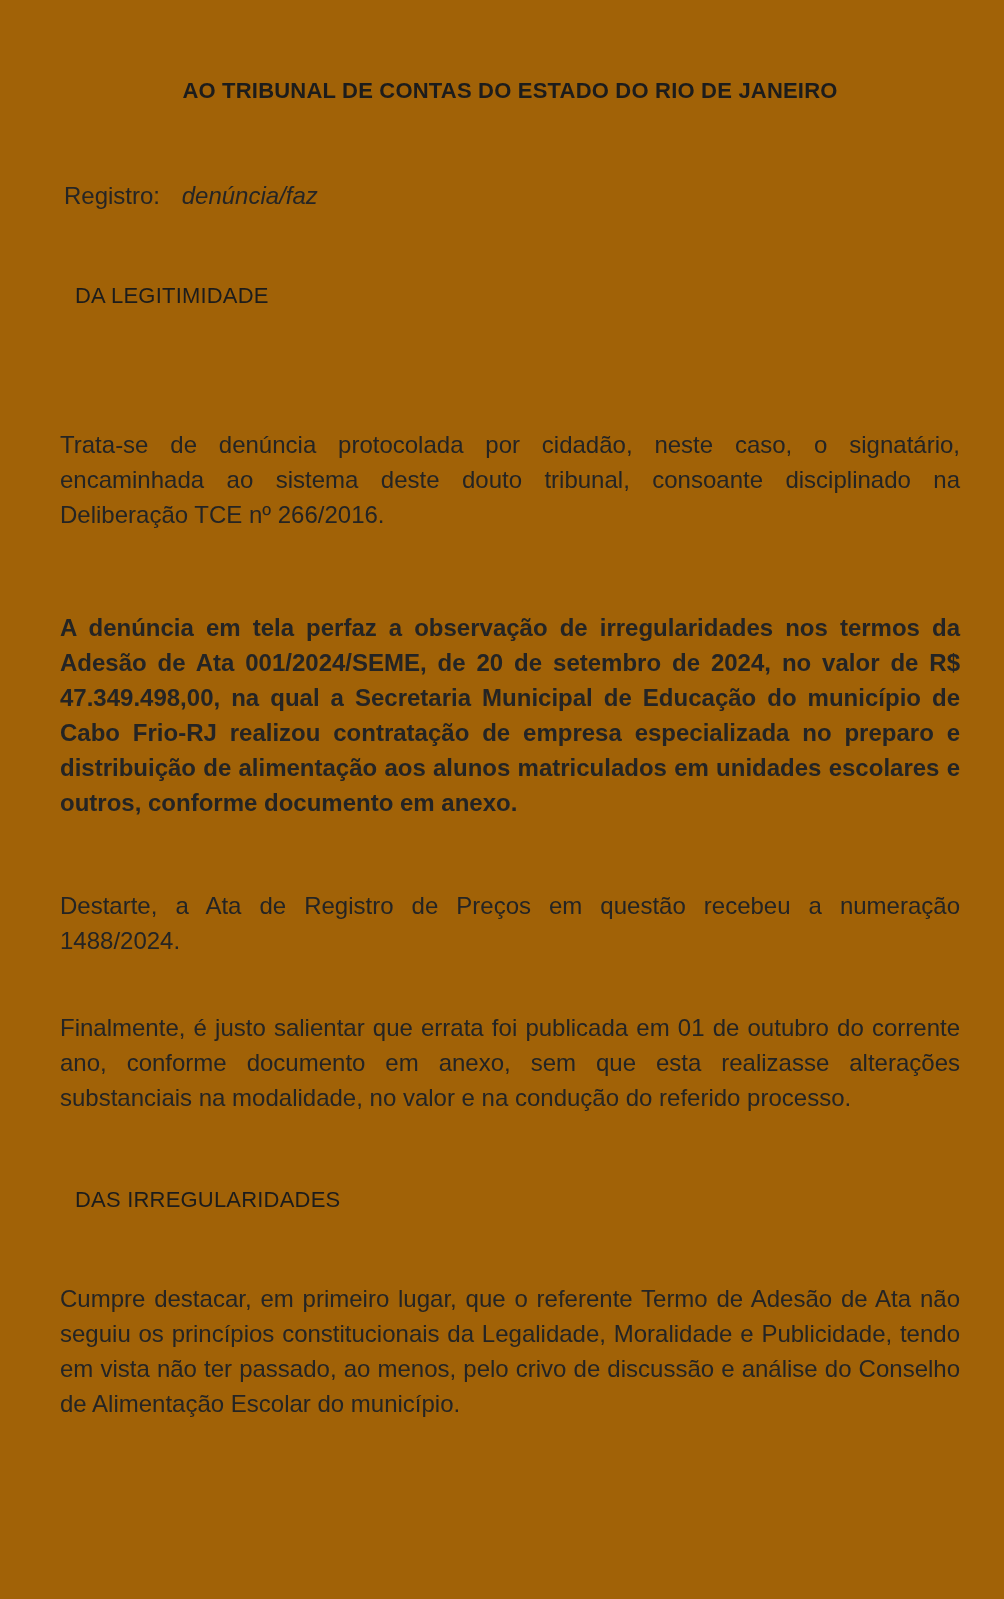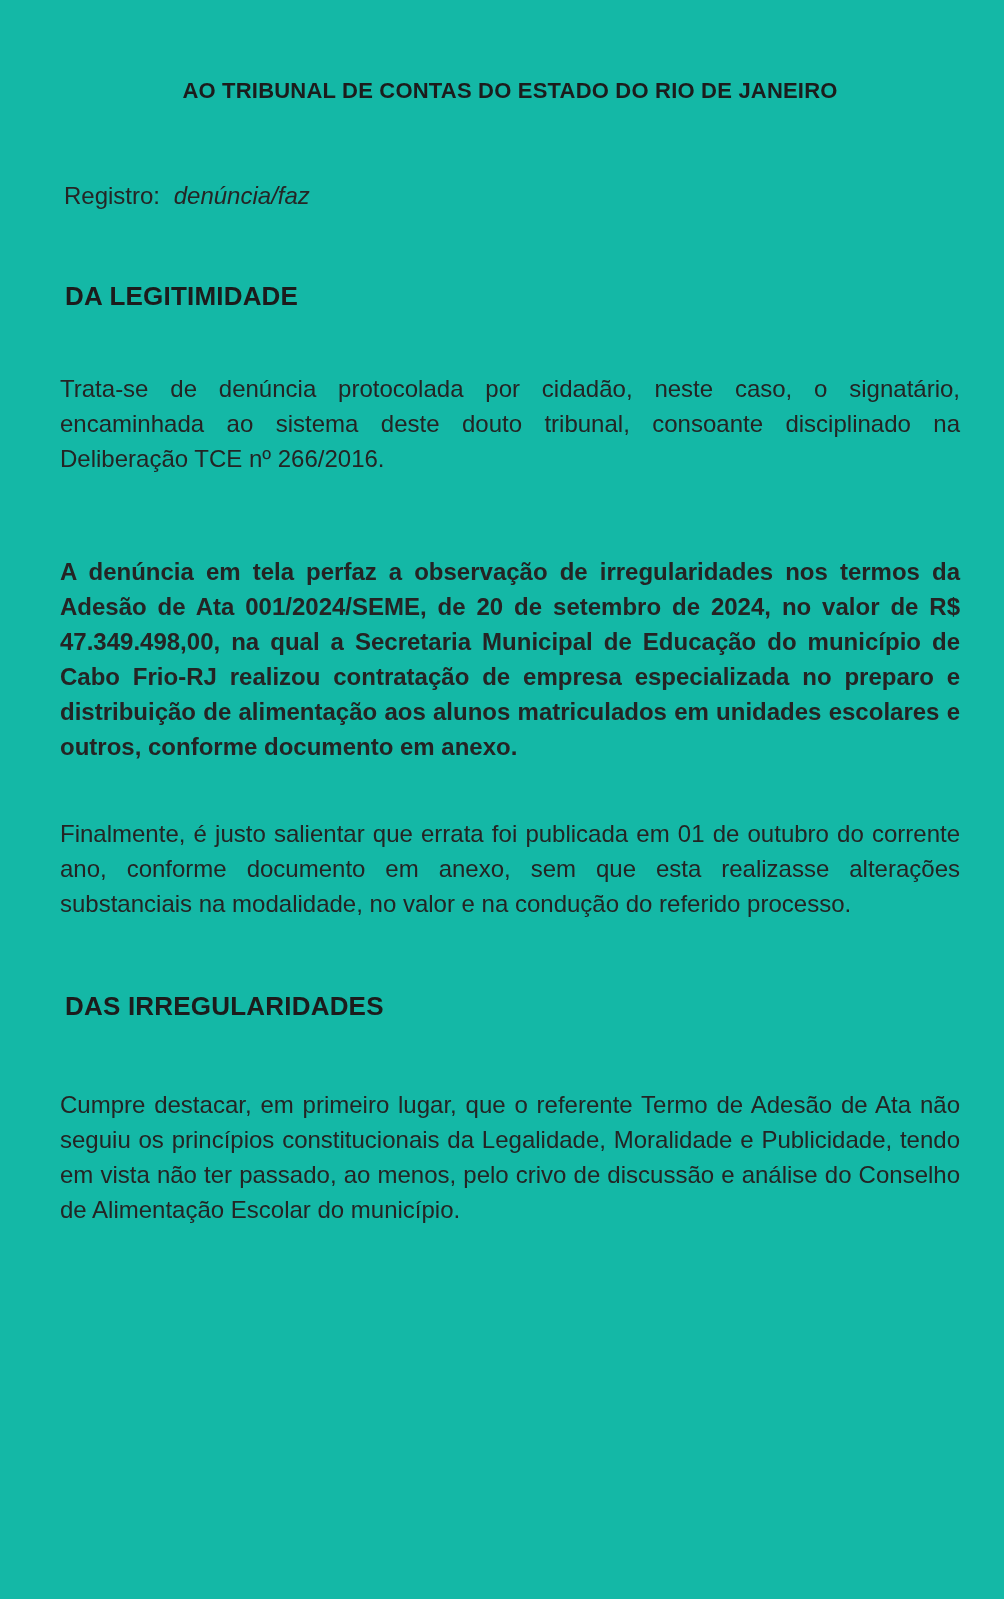"AO TRIBUNAL DE CONTAS DO" .page { background: #14b8a6 -> #a16207 }
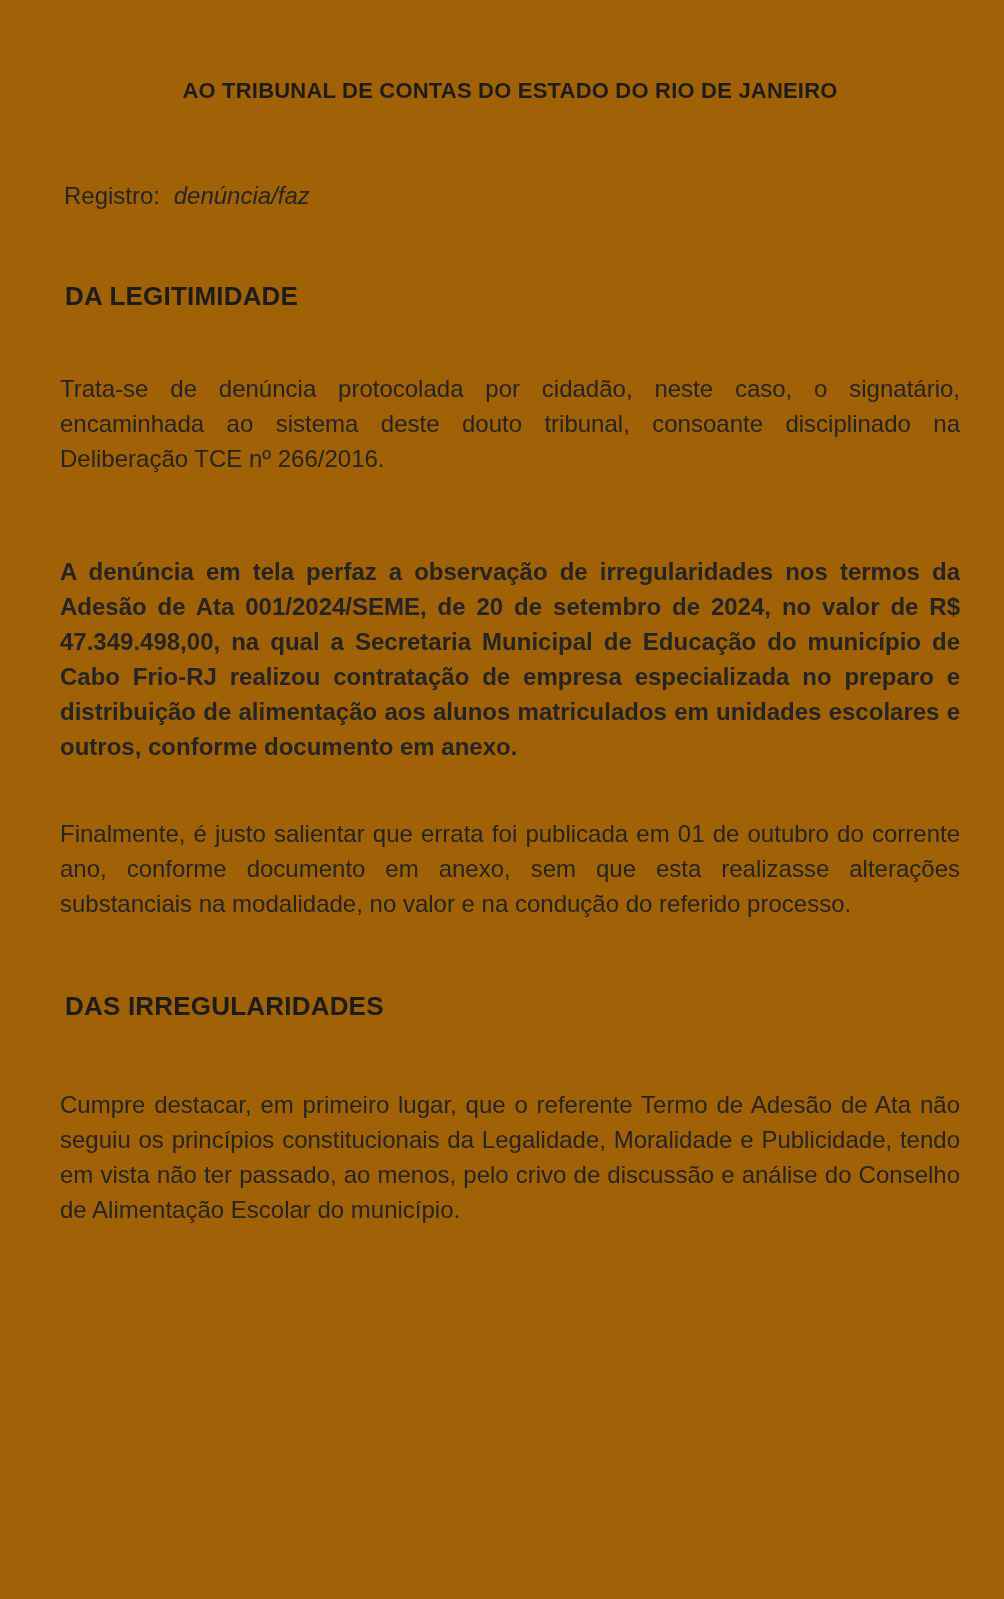"denúncia/faz" .subject-value { margin-left: none -> 8px }
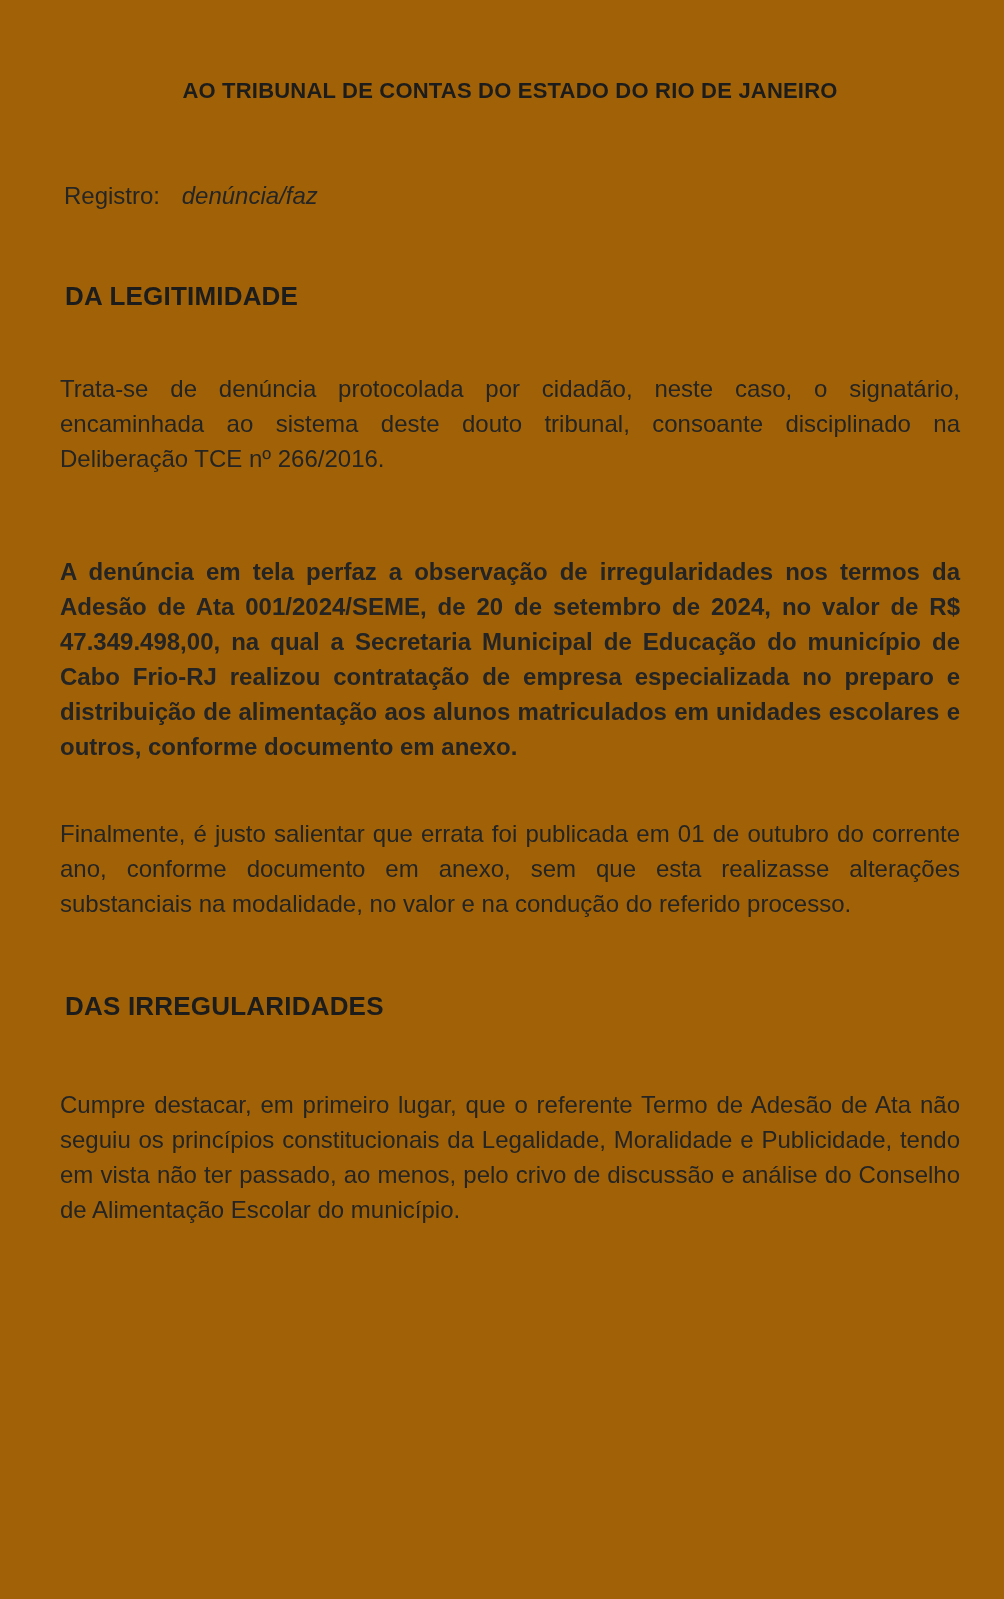"DA LEGITIMIDADE" .section-heading { font-size: 26px -> 22px; font-weight: bold -> normal; margin: 0 -> 10px }
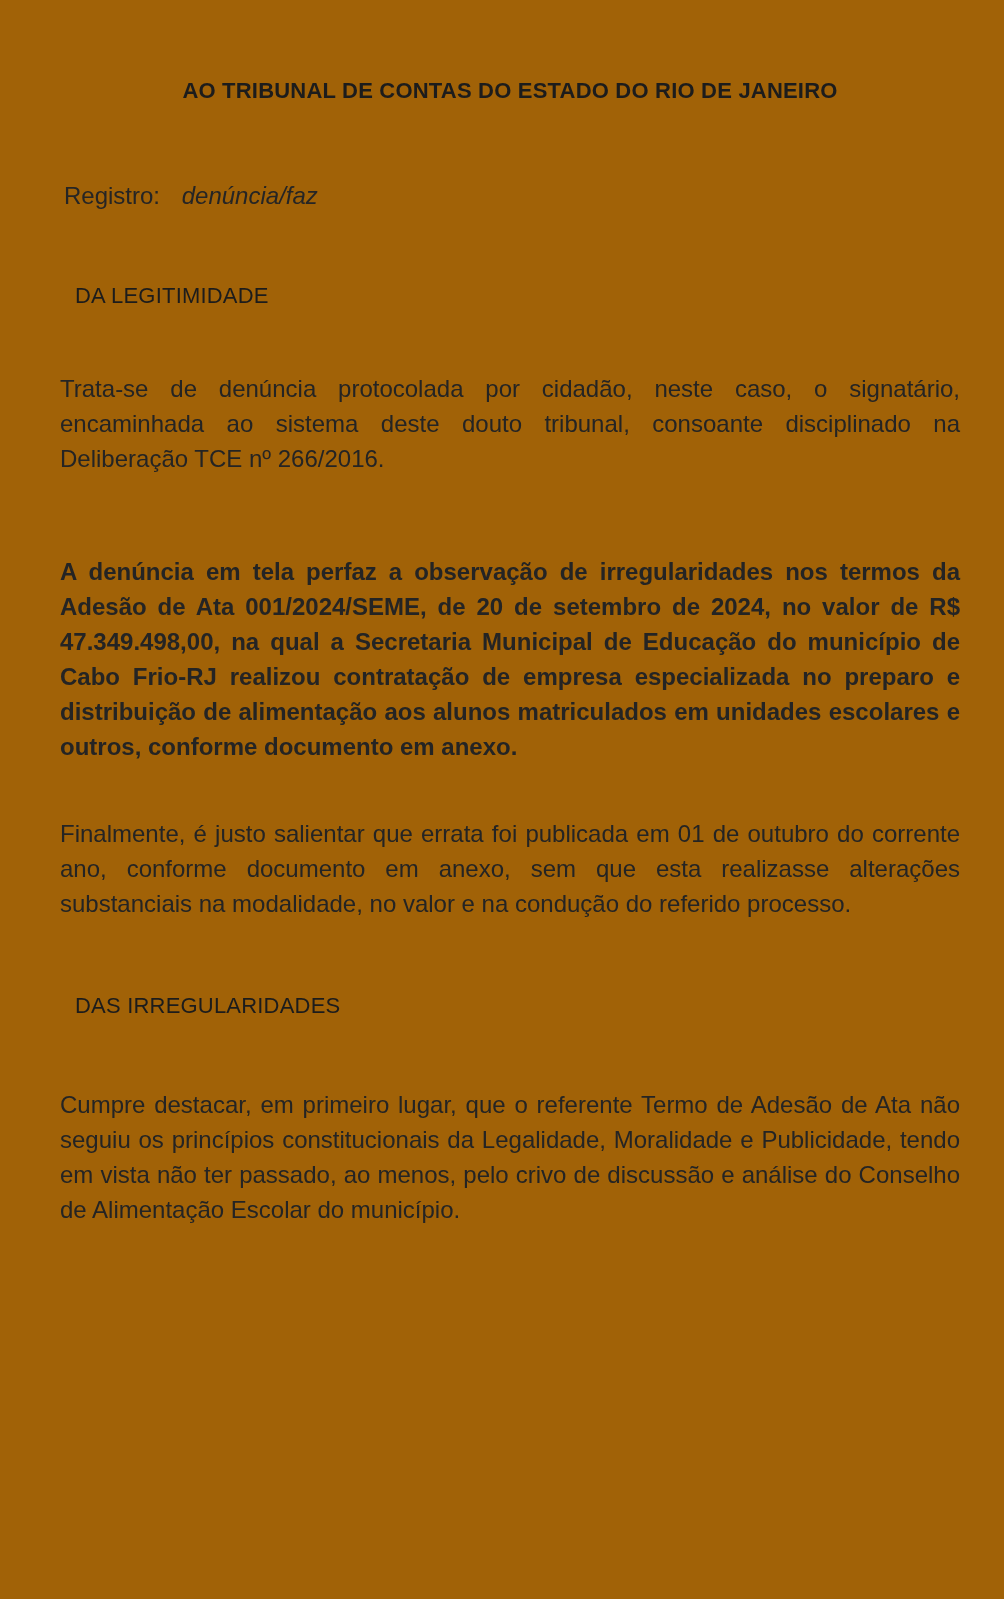"Trata-se de denúncia protocolada por" .p1 { margin-top: 60px -> 116px }
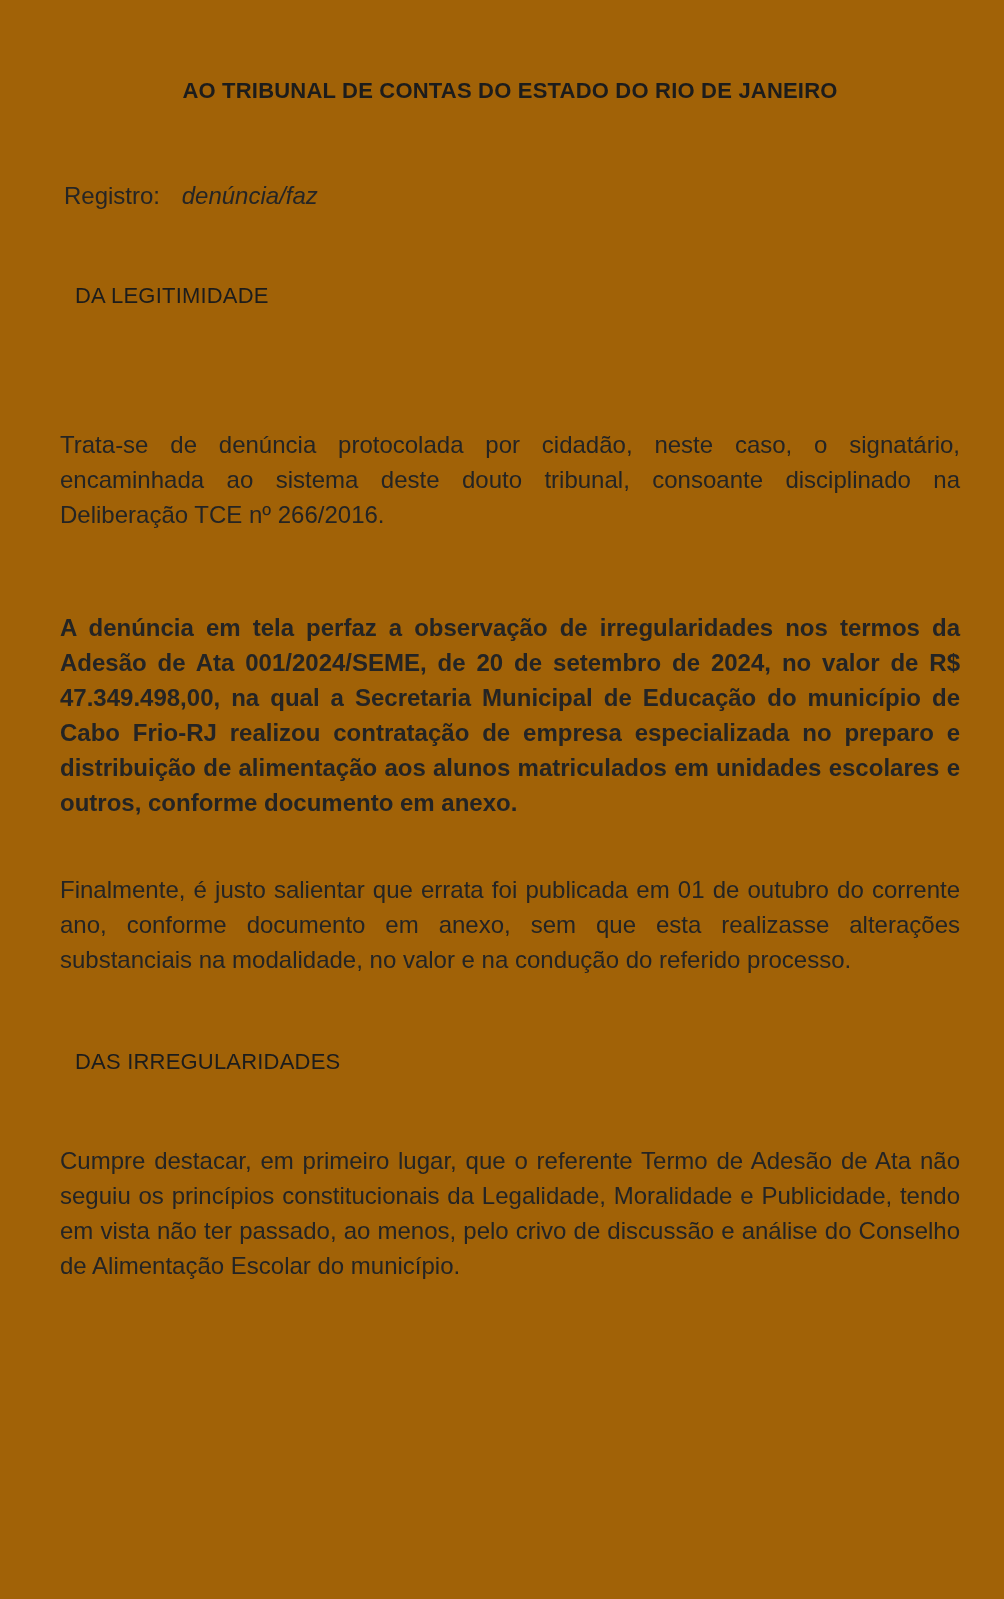"Destarte, a Ata de Registro" p.body-paragraph { html: none -> <p>Destarte, a Ata de Registro de Preços em questão recebeu a numeração 1488/2024.</p> }
